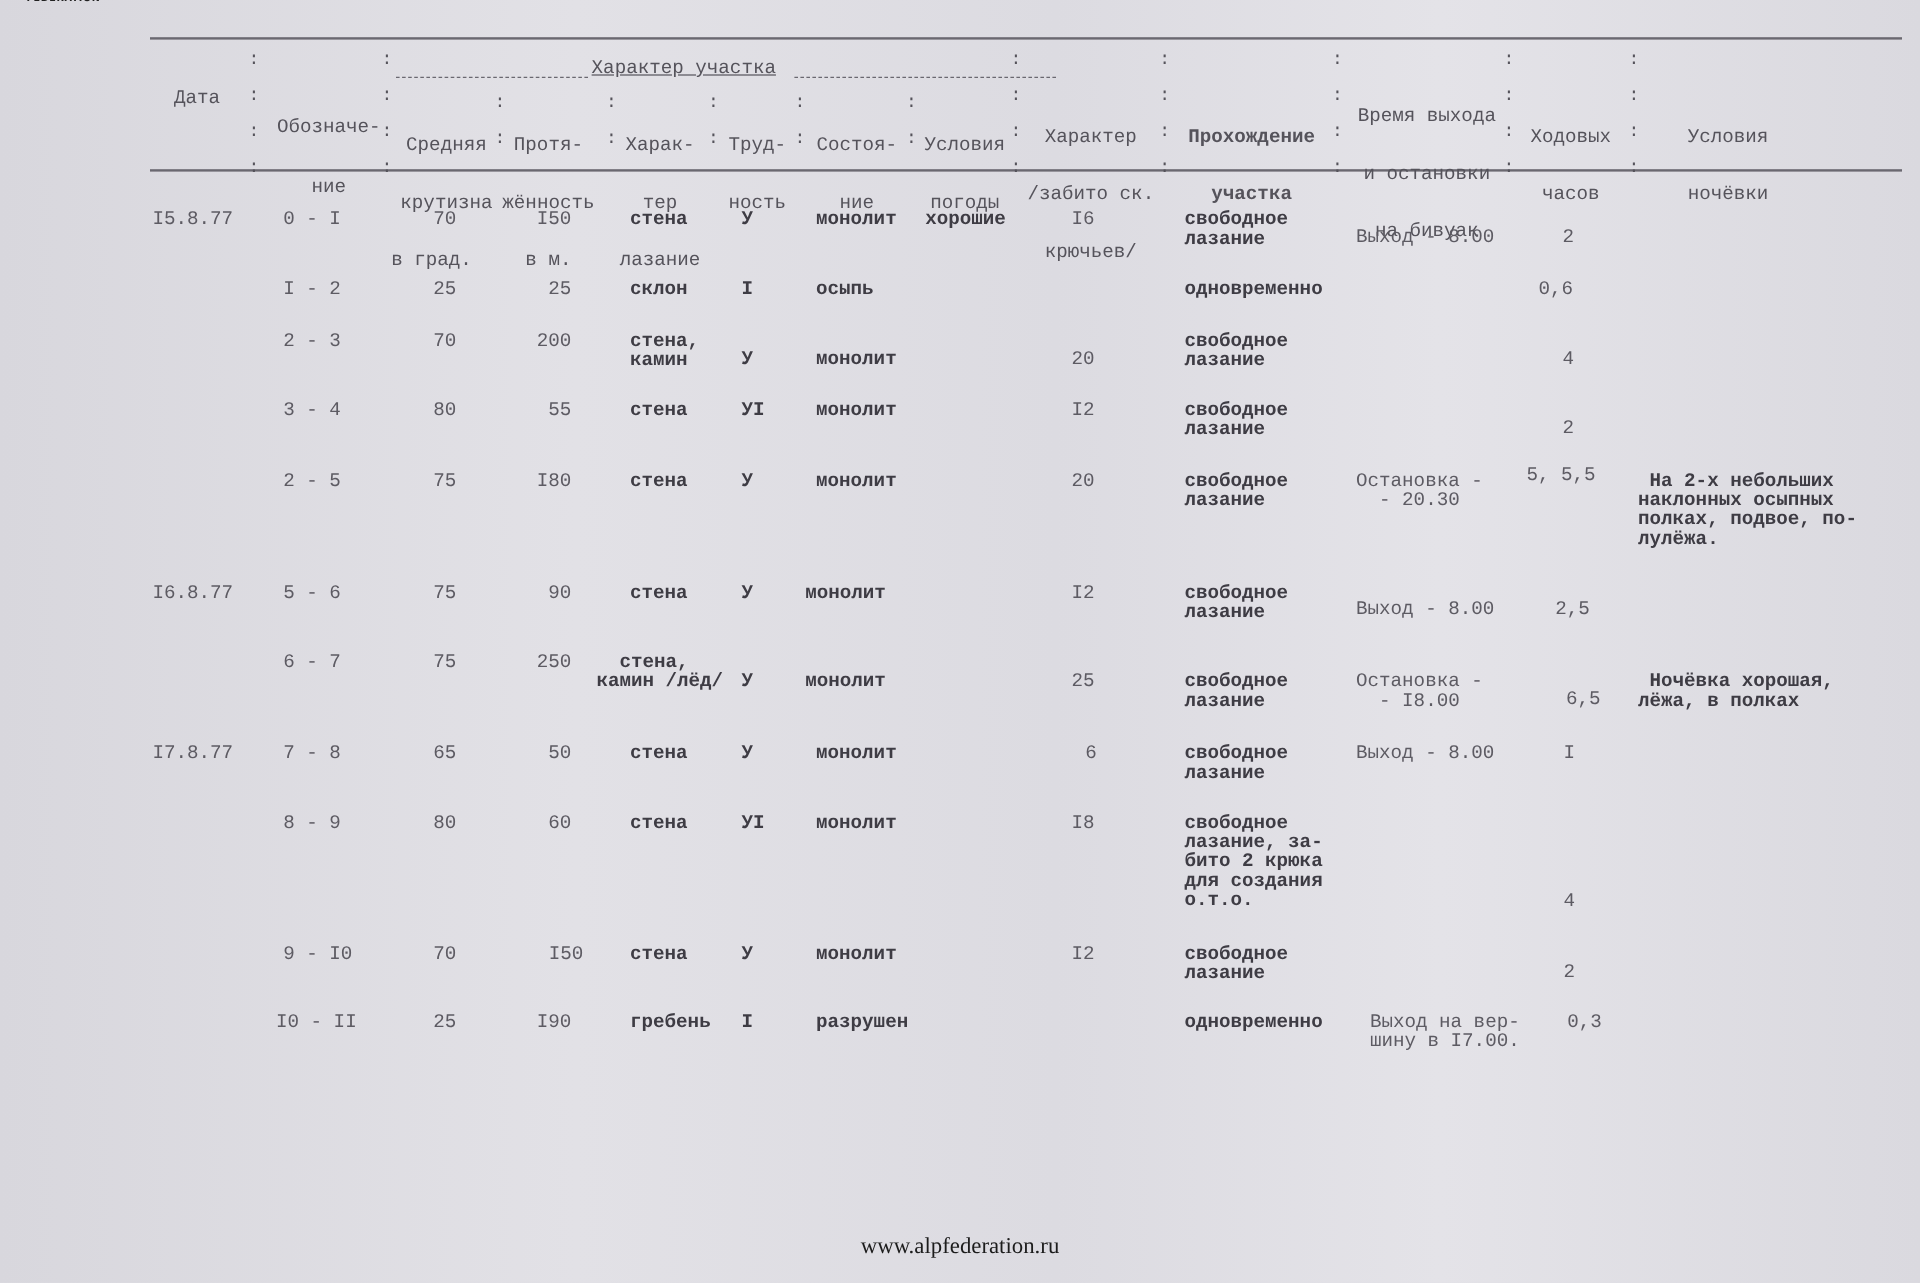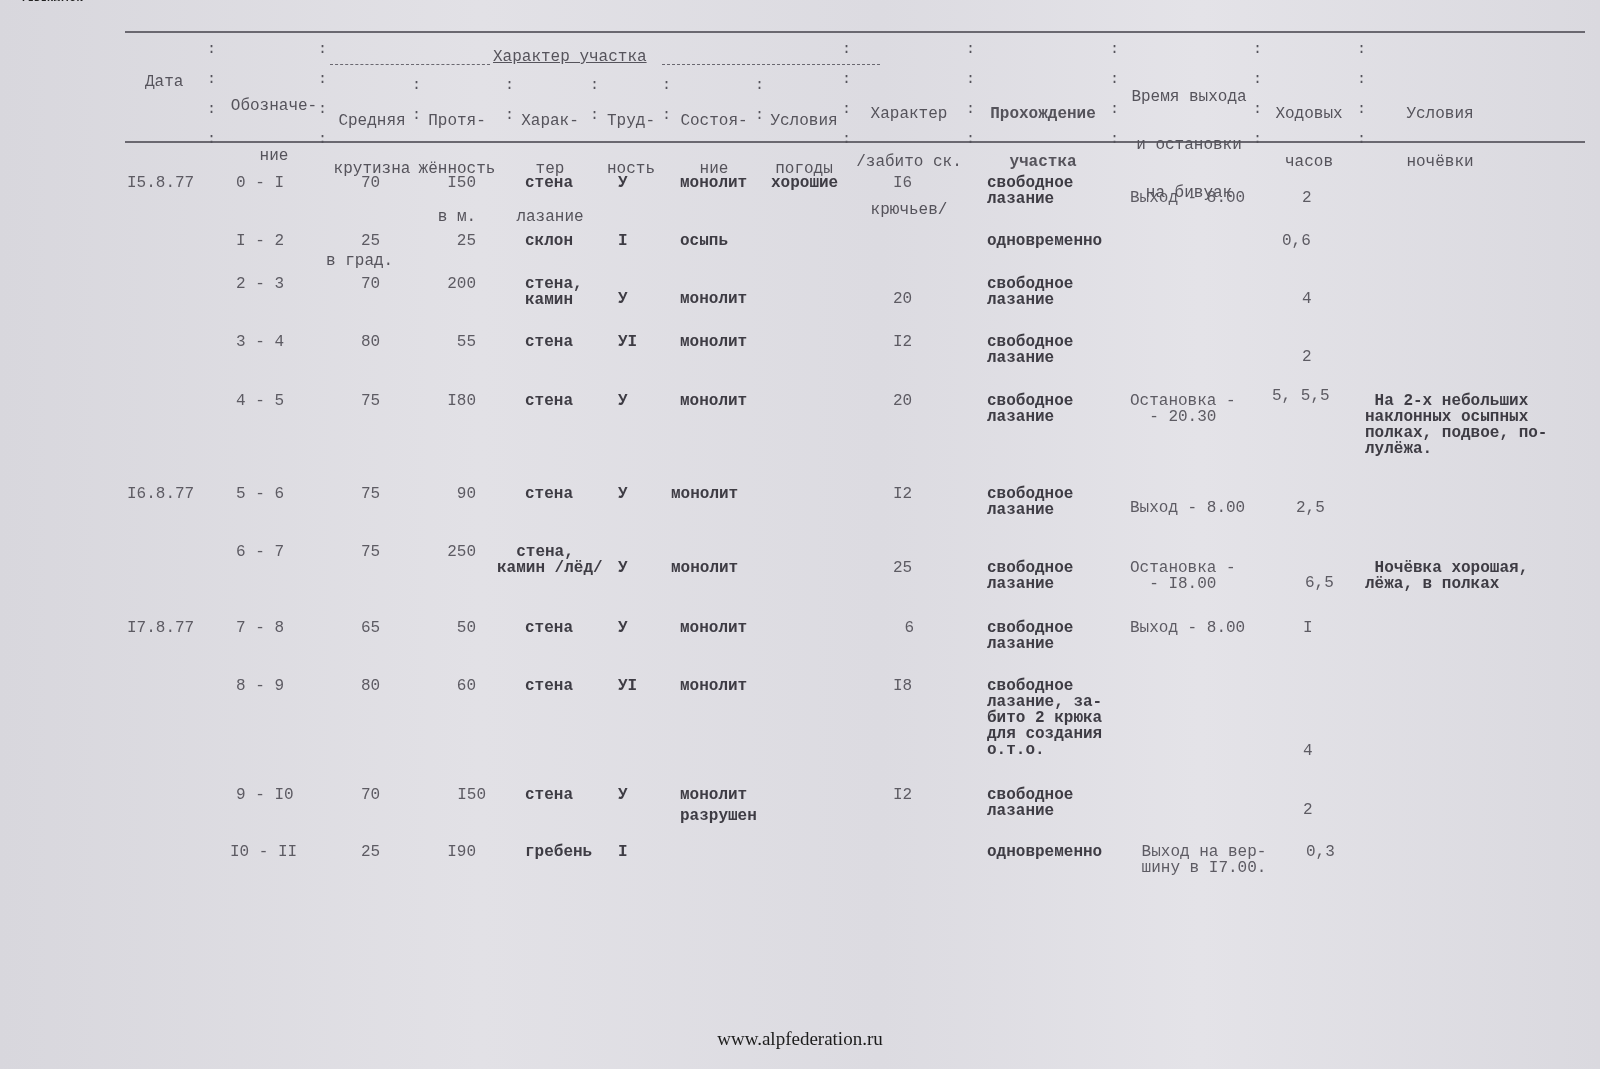"в град." div { margin-top: 44px -> none }
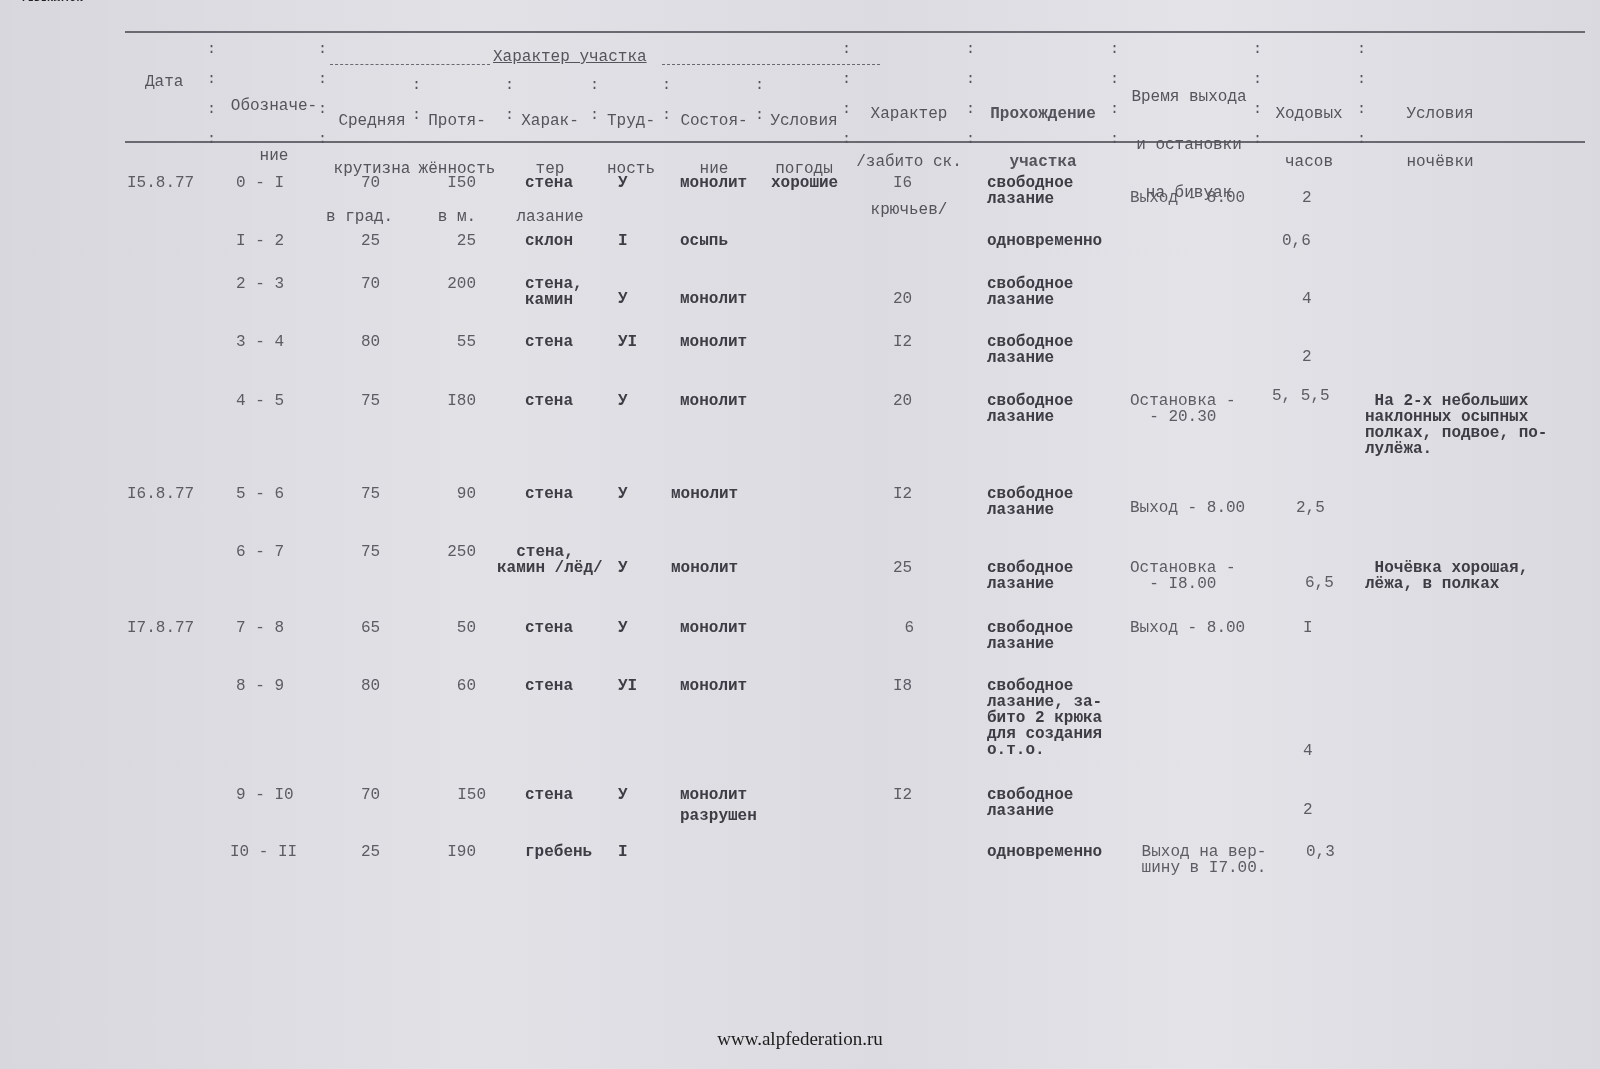"4 - 5" div.t { text: 4 -> 2 }
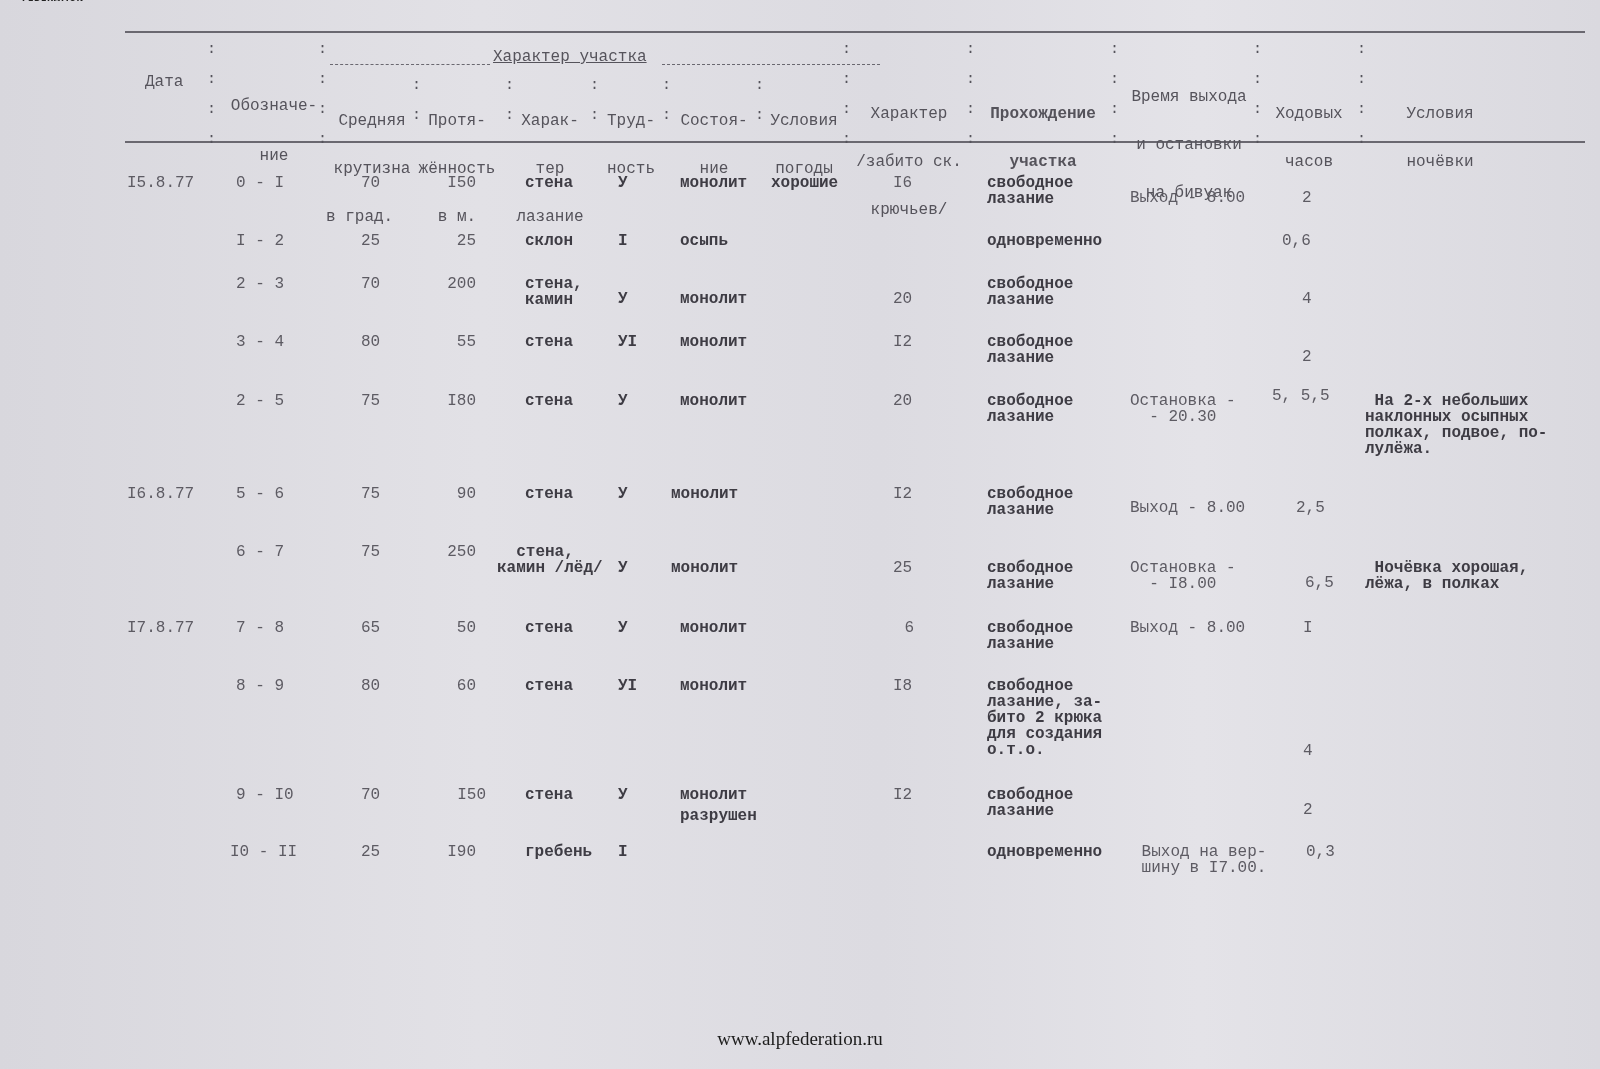"разрушен" div.t { top: 808px -> 844px }
